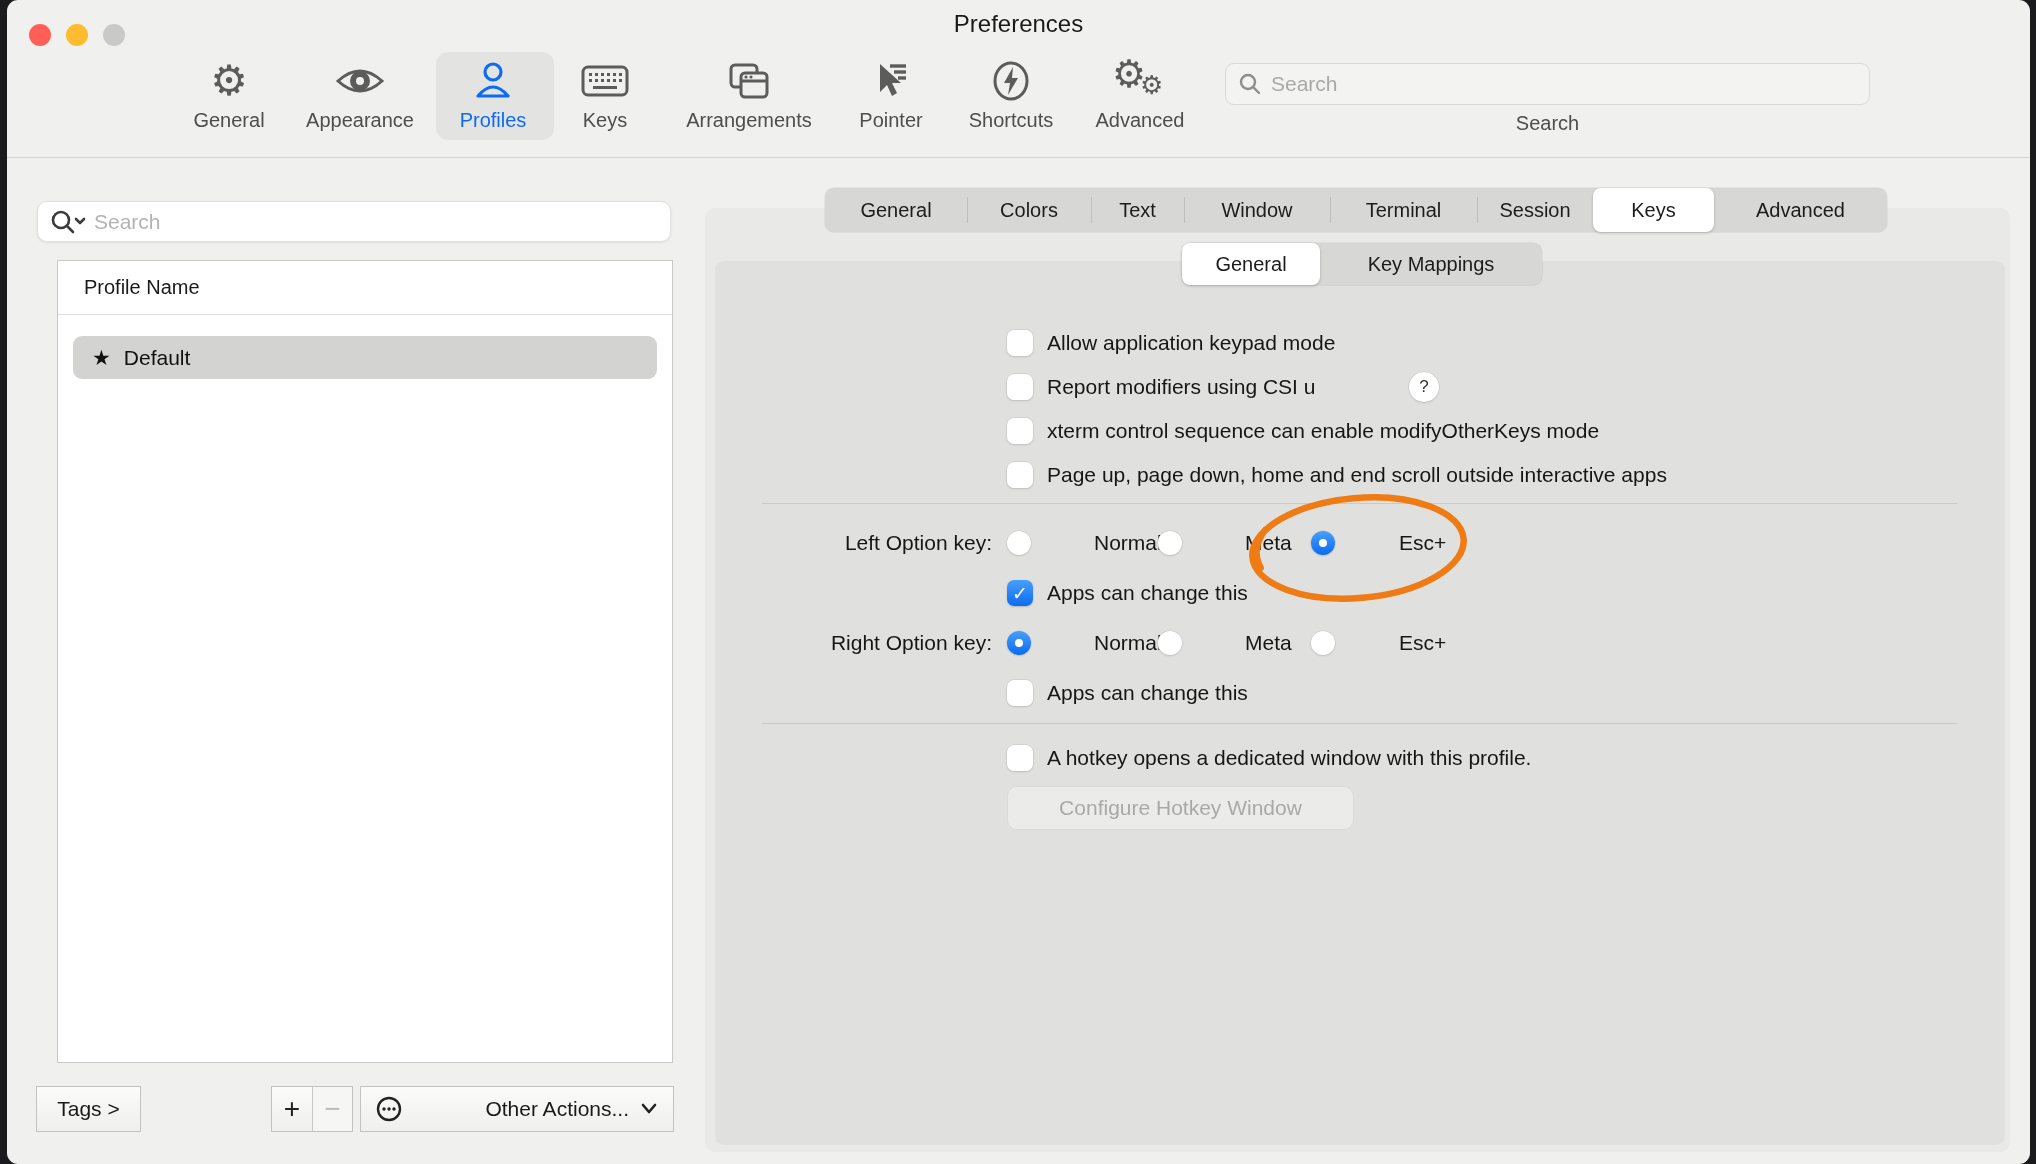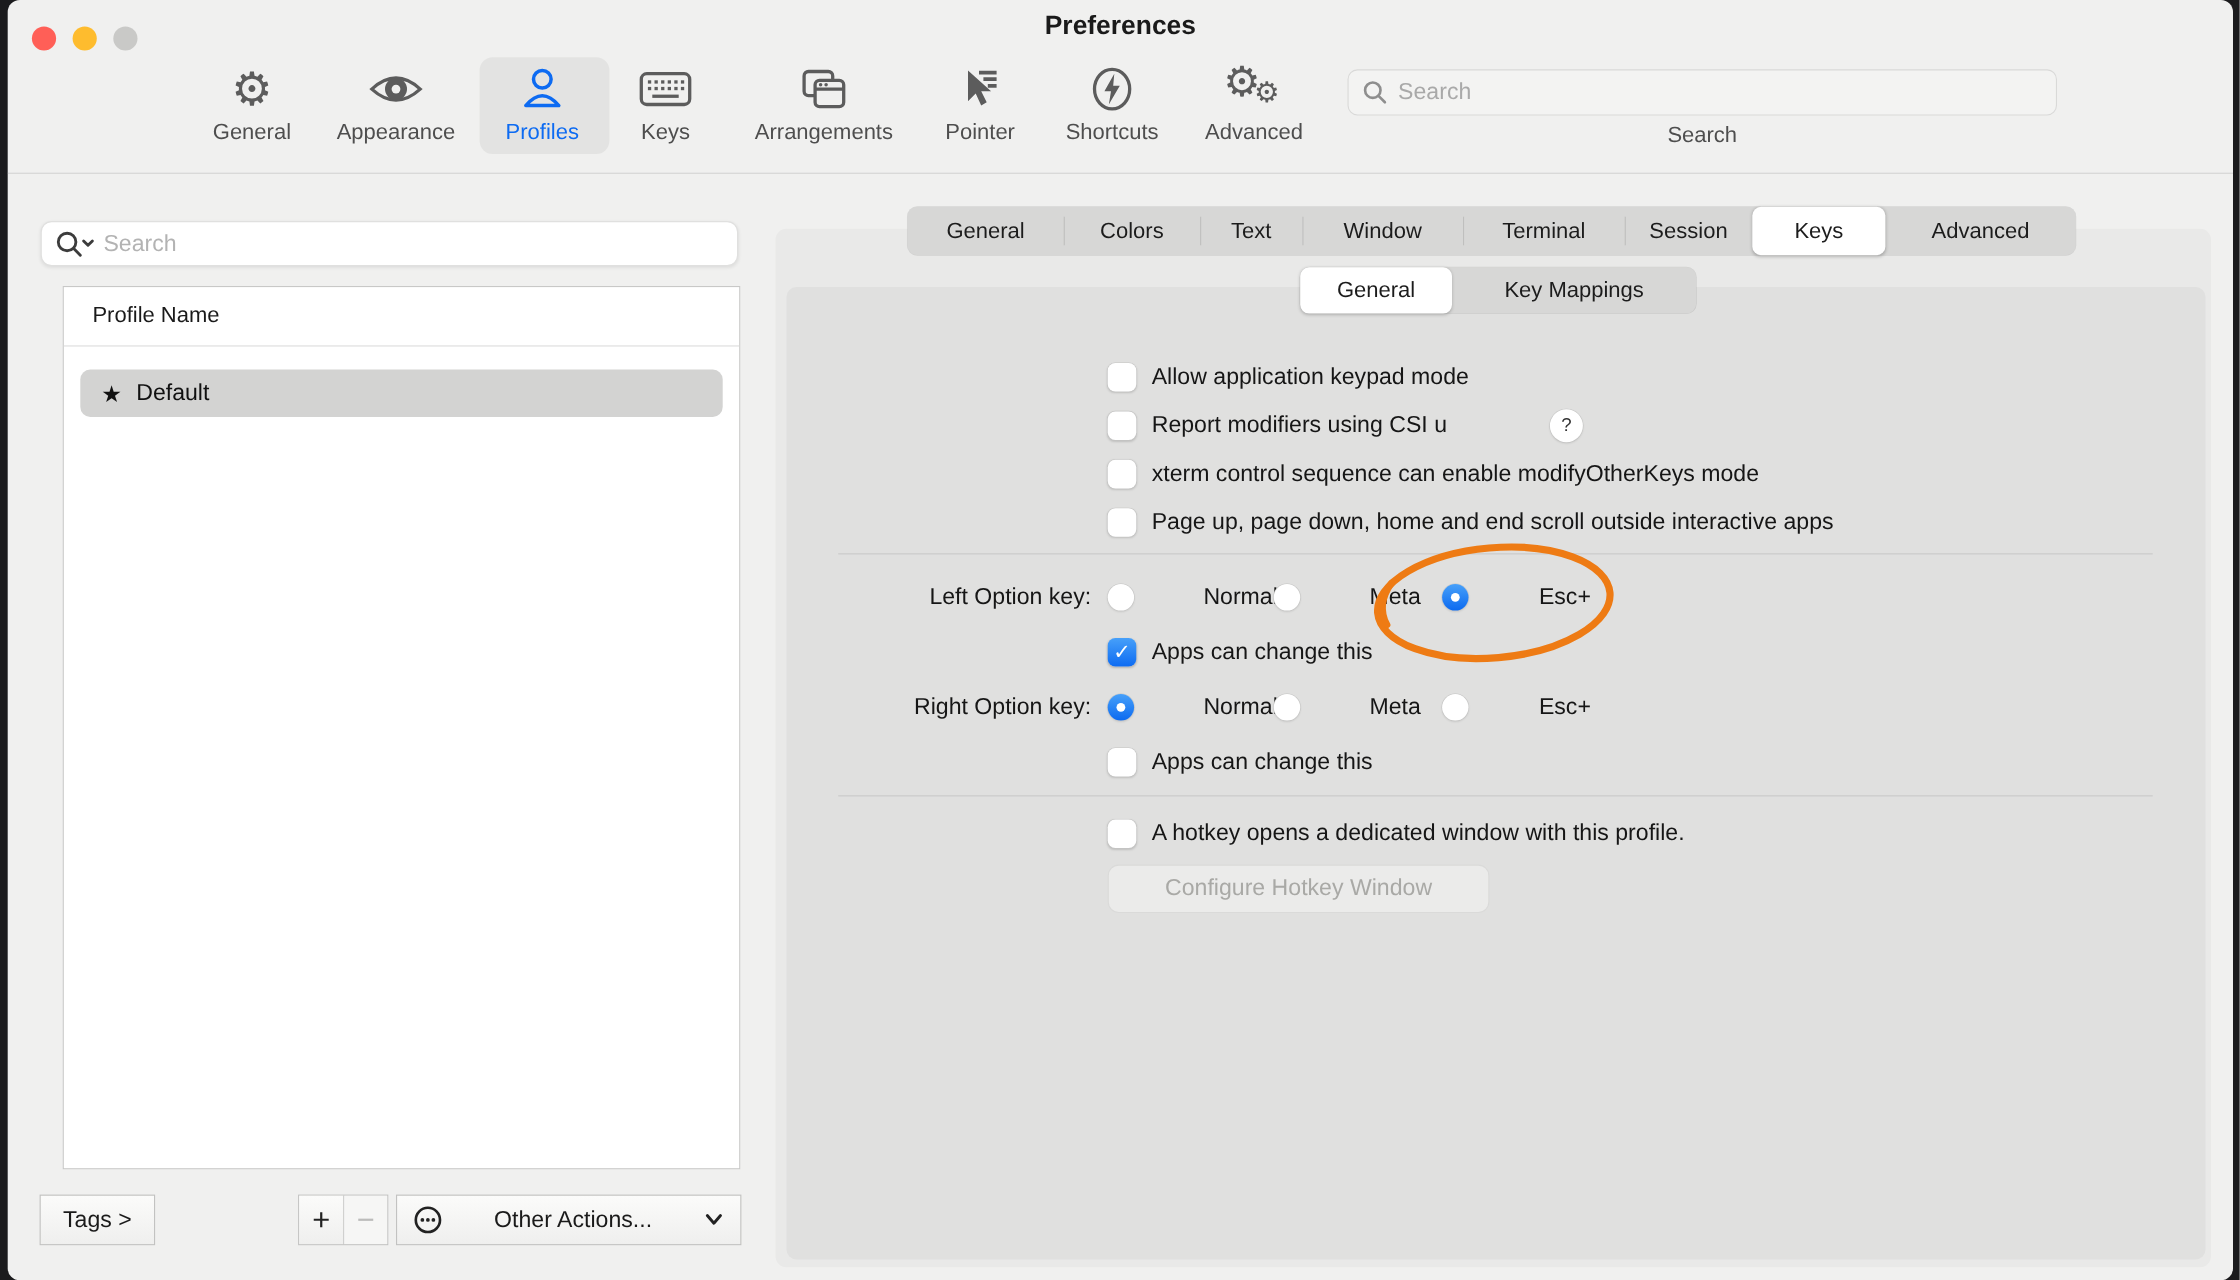"Preferences" #win-title { font-weight: 700 -> 400 }
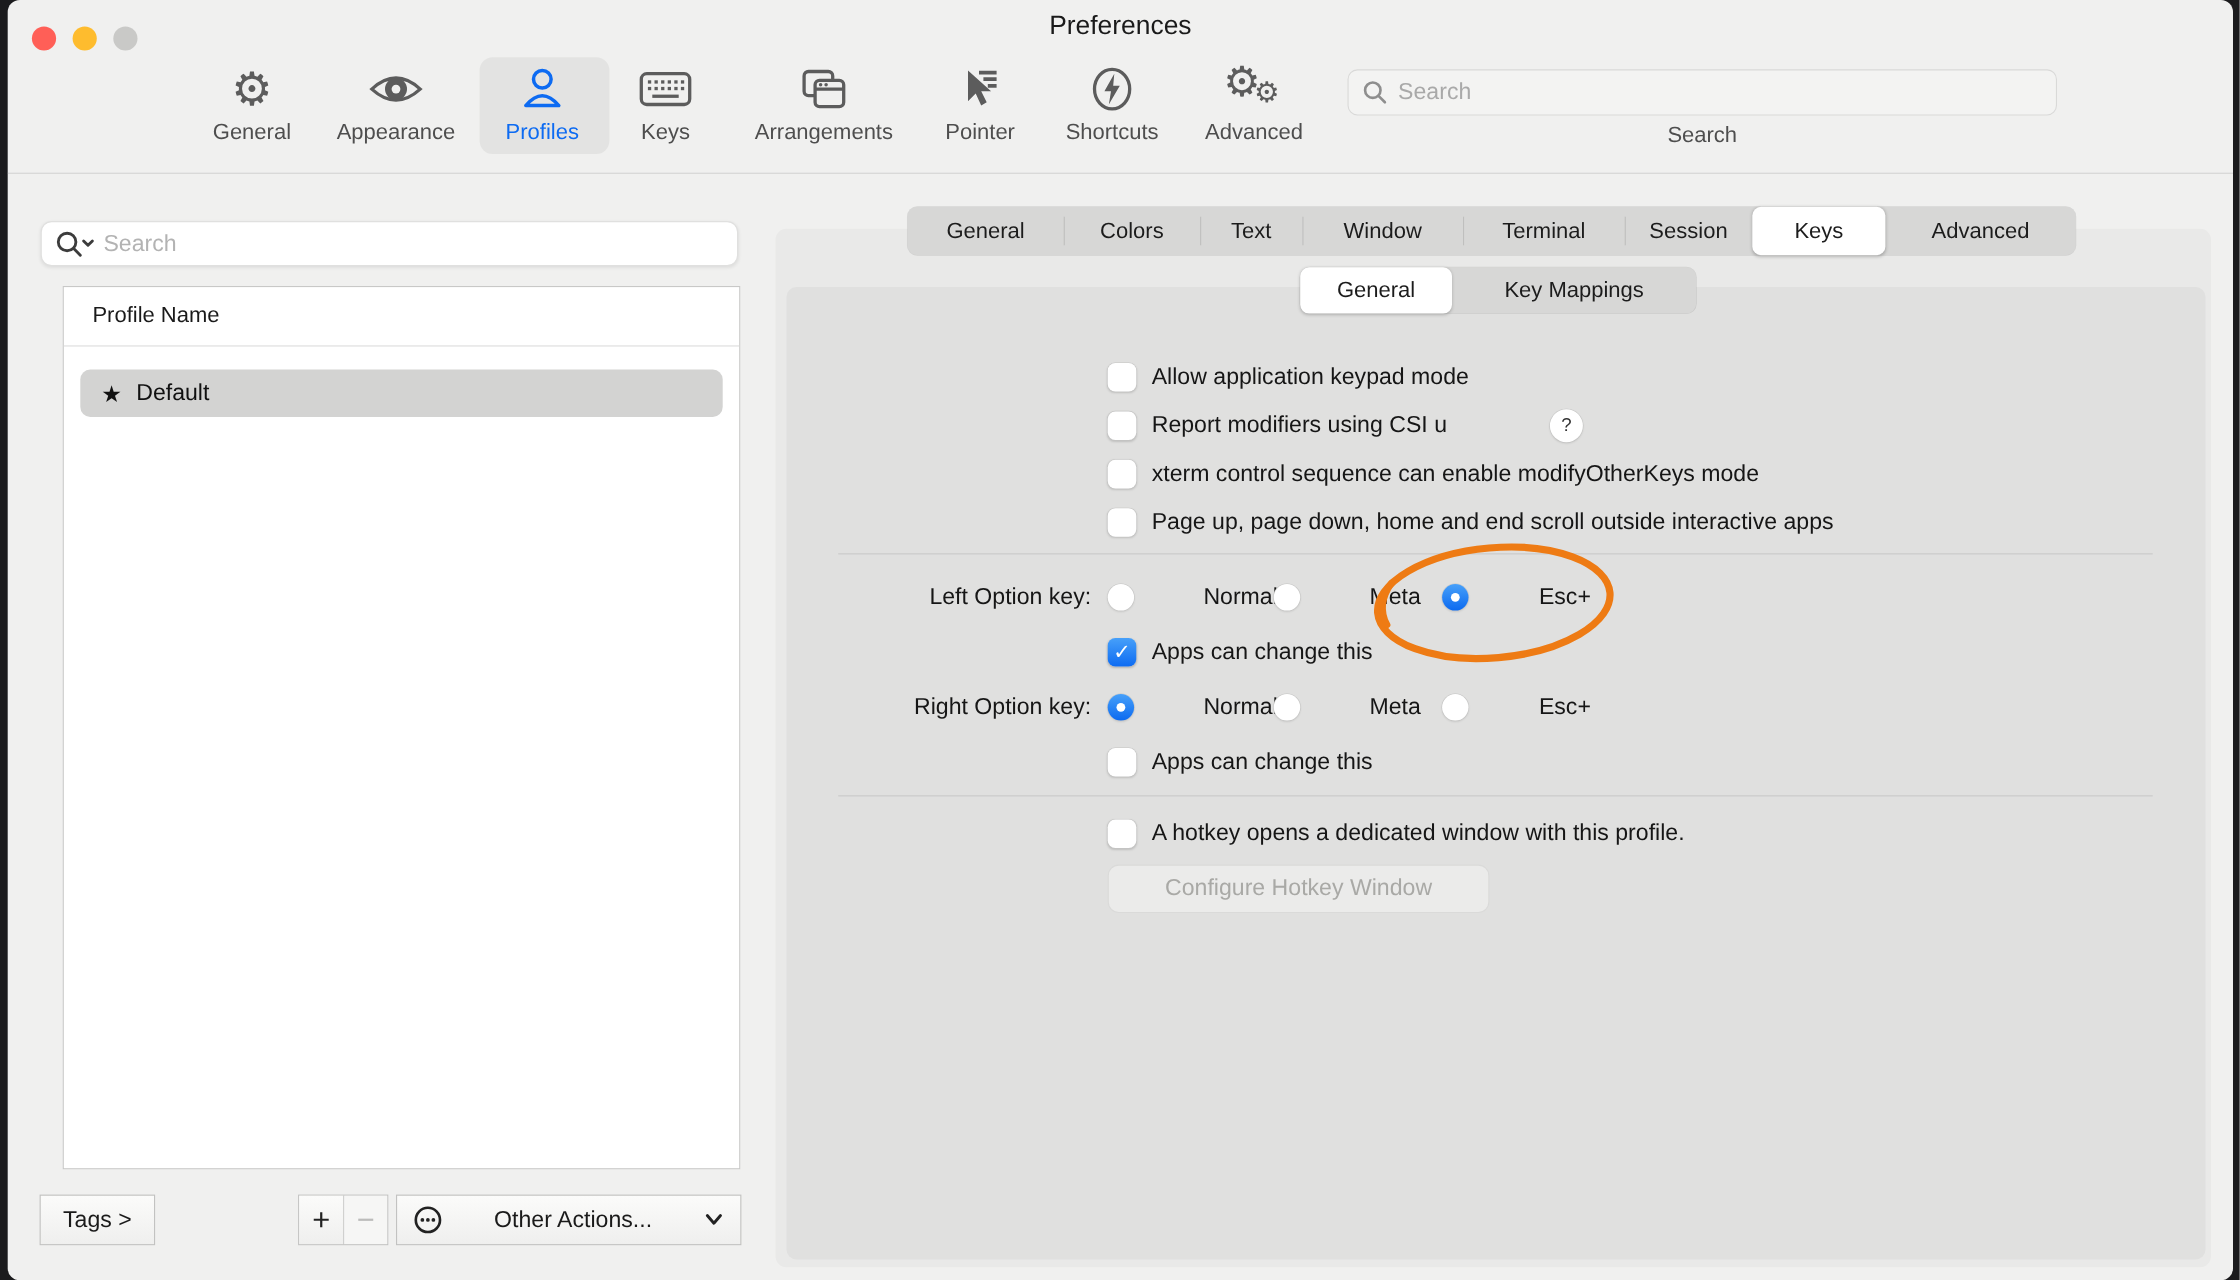"Other Actions..." #other-actions .oalabel { text-align: center -> right }
